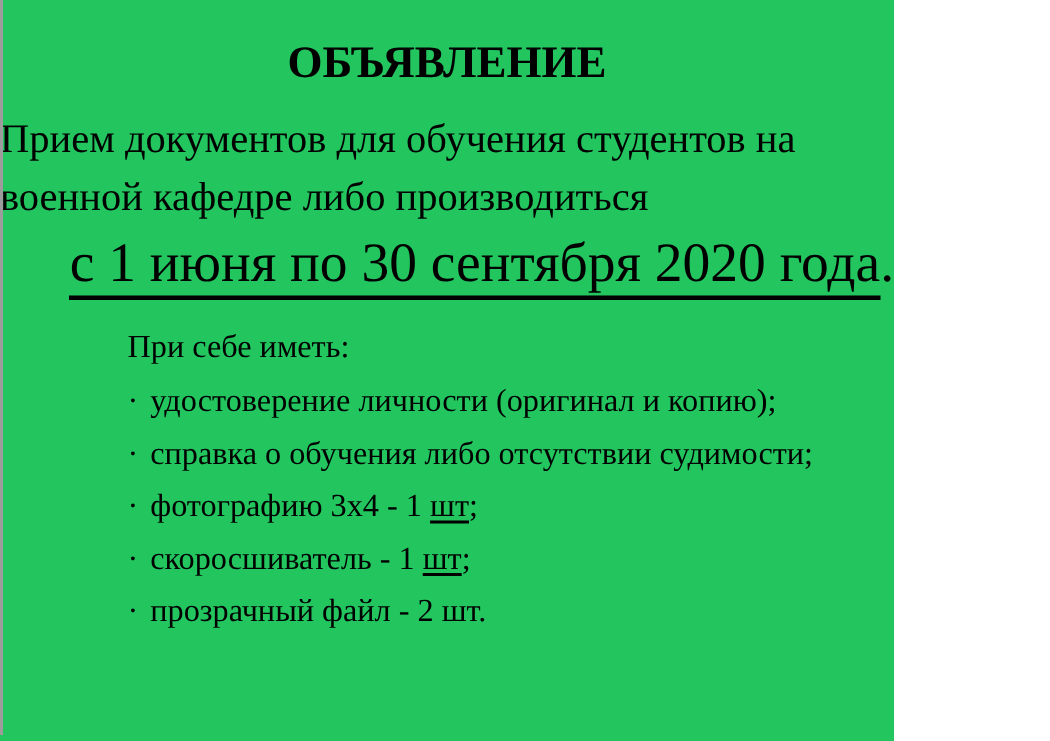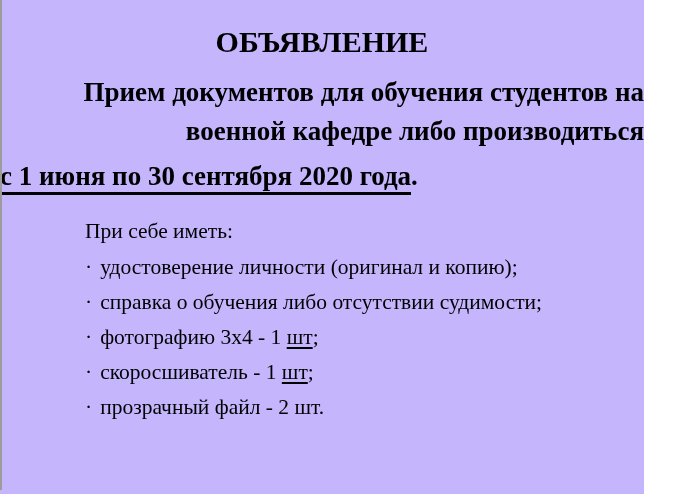"ОБЪЯВЛЕНИЕ" .page { background: #c4b5fd -> #22c55e; width: 644px -> 596px }
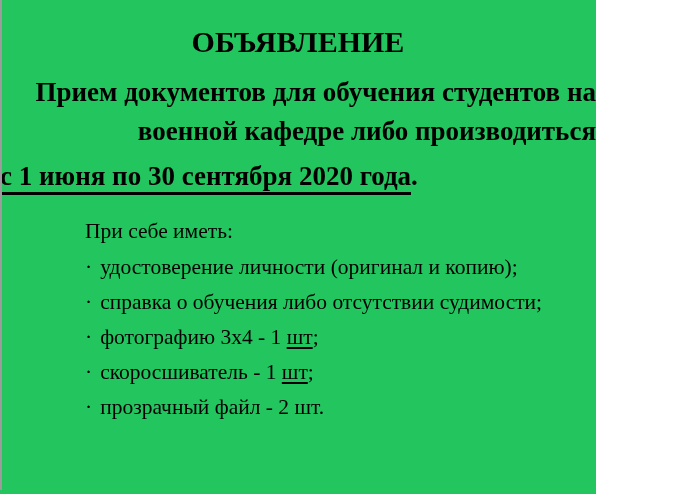"Прием документов для обучения студентов" .intro-line { font-weight: bold -> normal; text-align: right -> left }
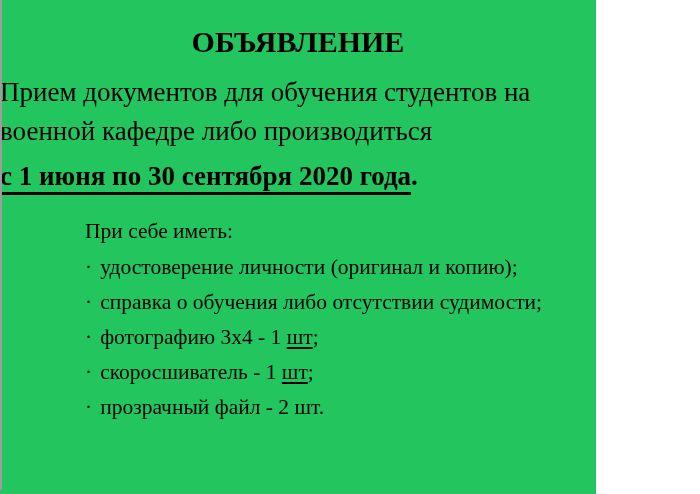"с 1 июня по 30" .date-line { font-size: 27px -> 37px; font-weight: bold -> normal; text-align: left -> right }
